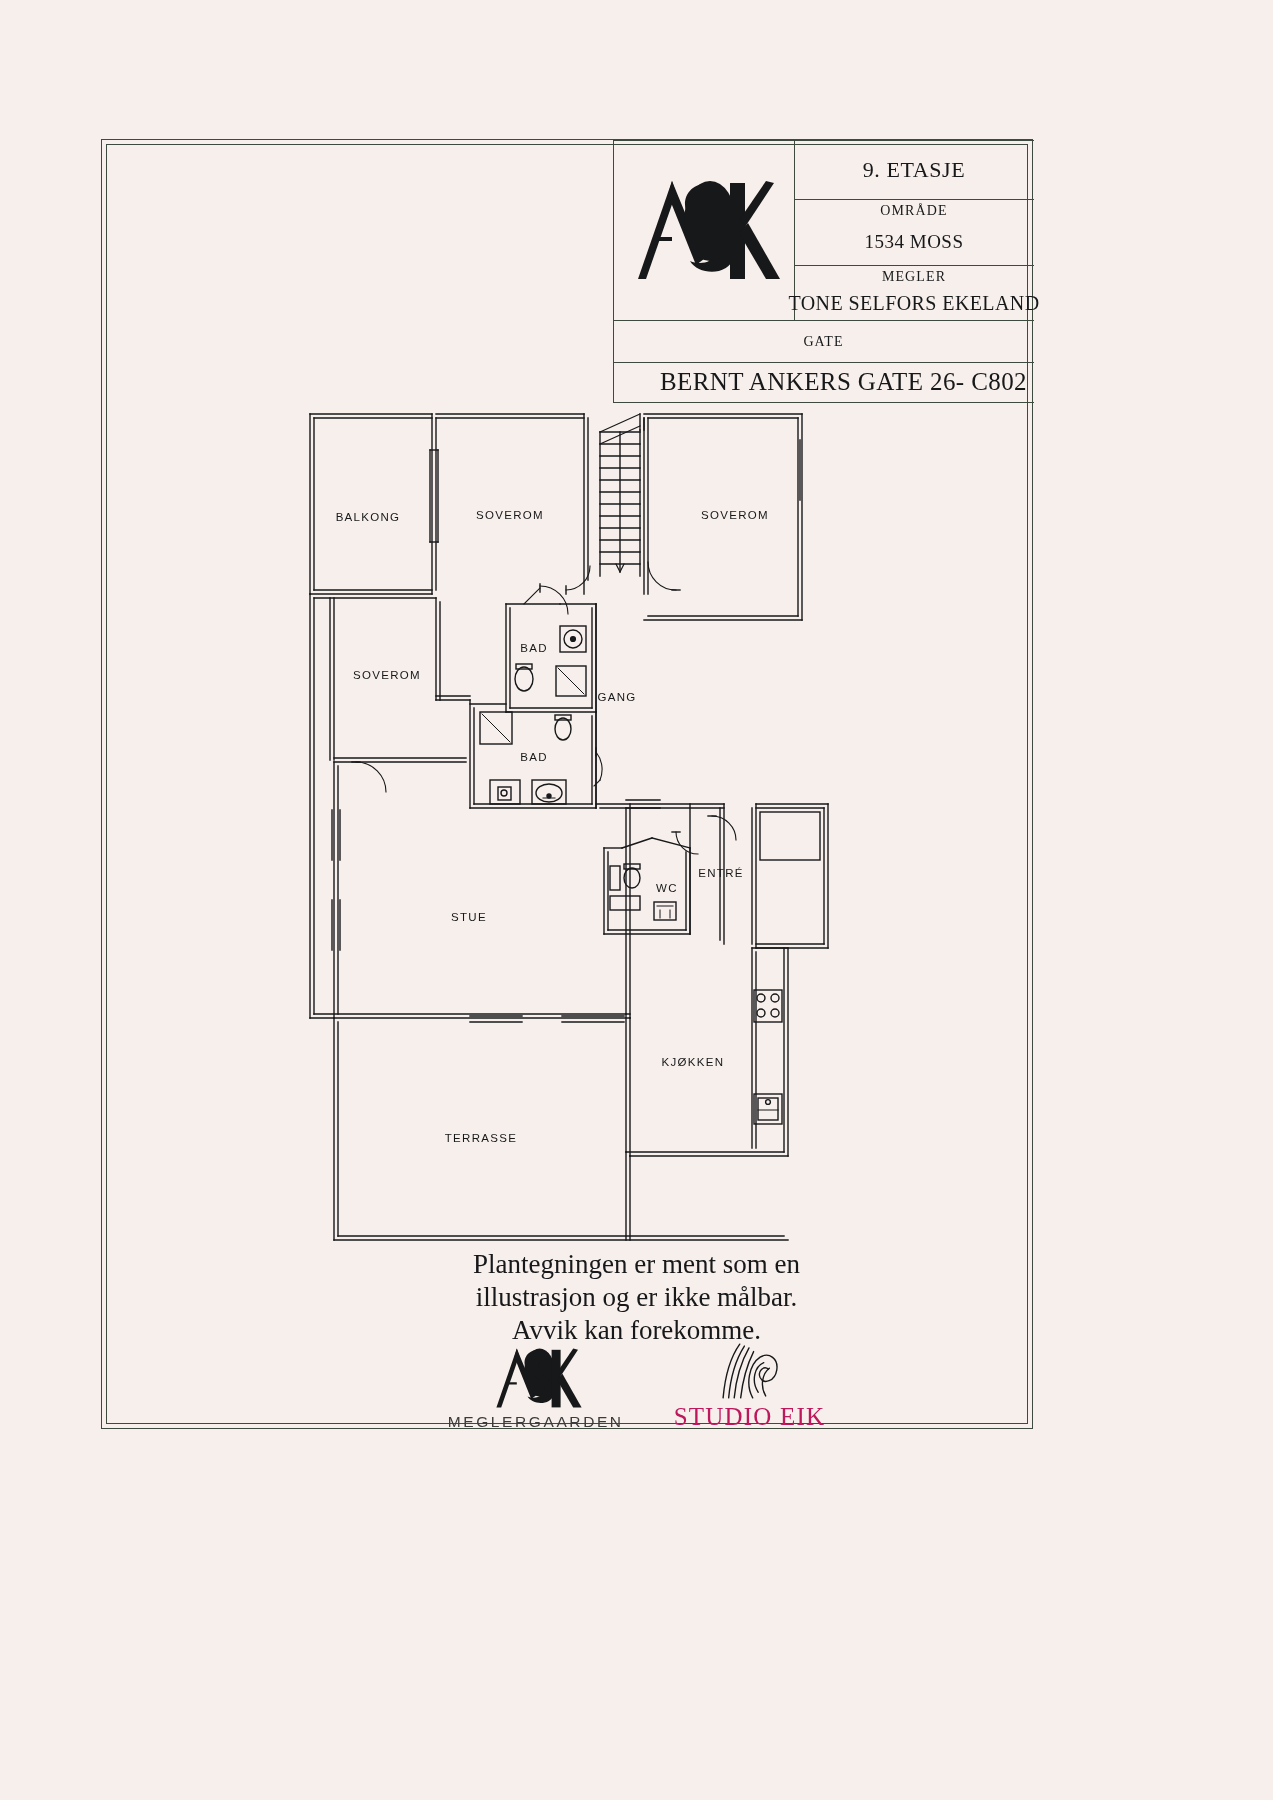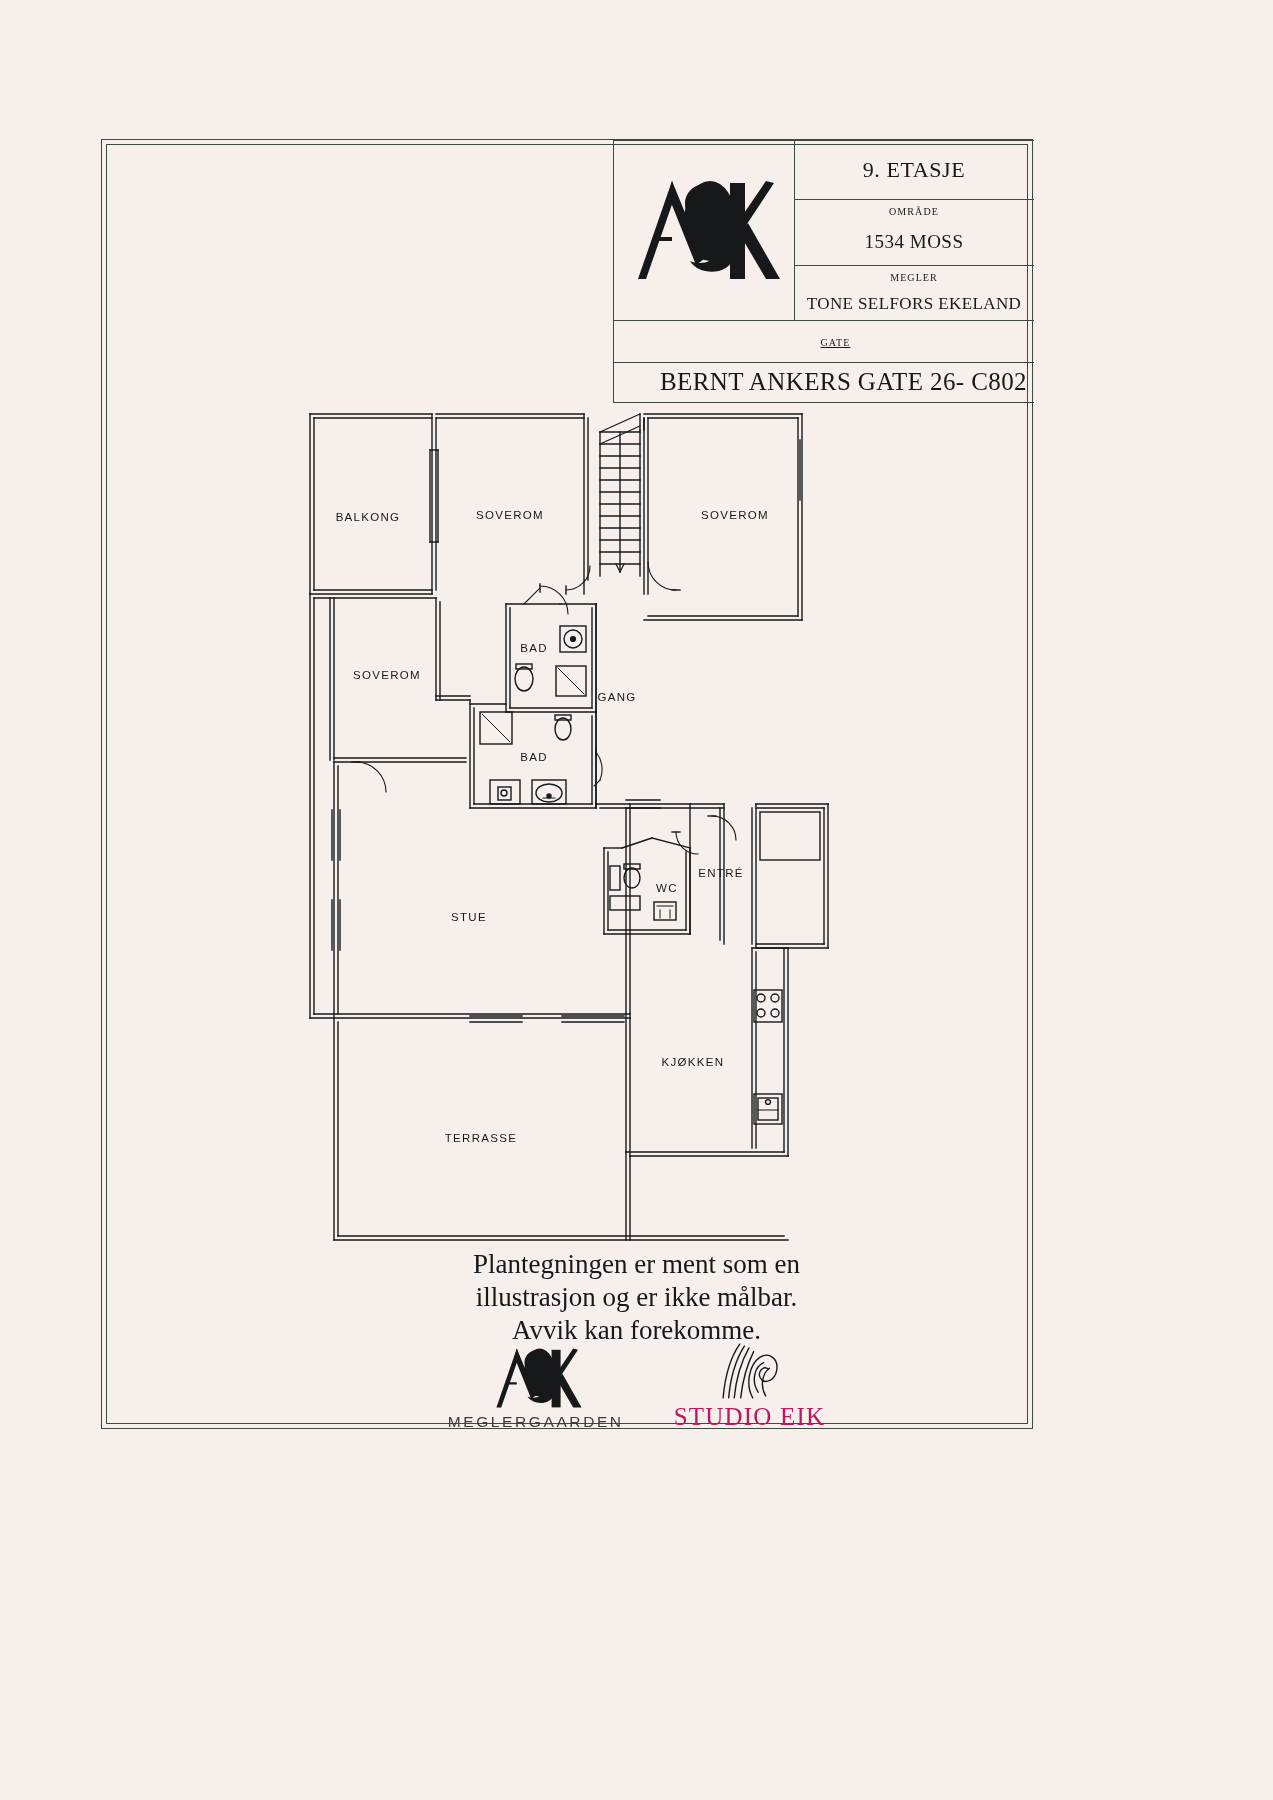"OMRÅDE" .tb-label { font-size: 10px -> 14px }
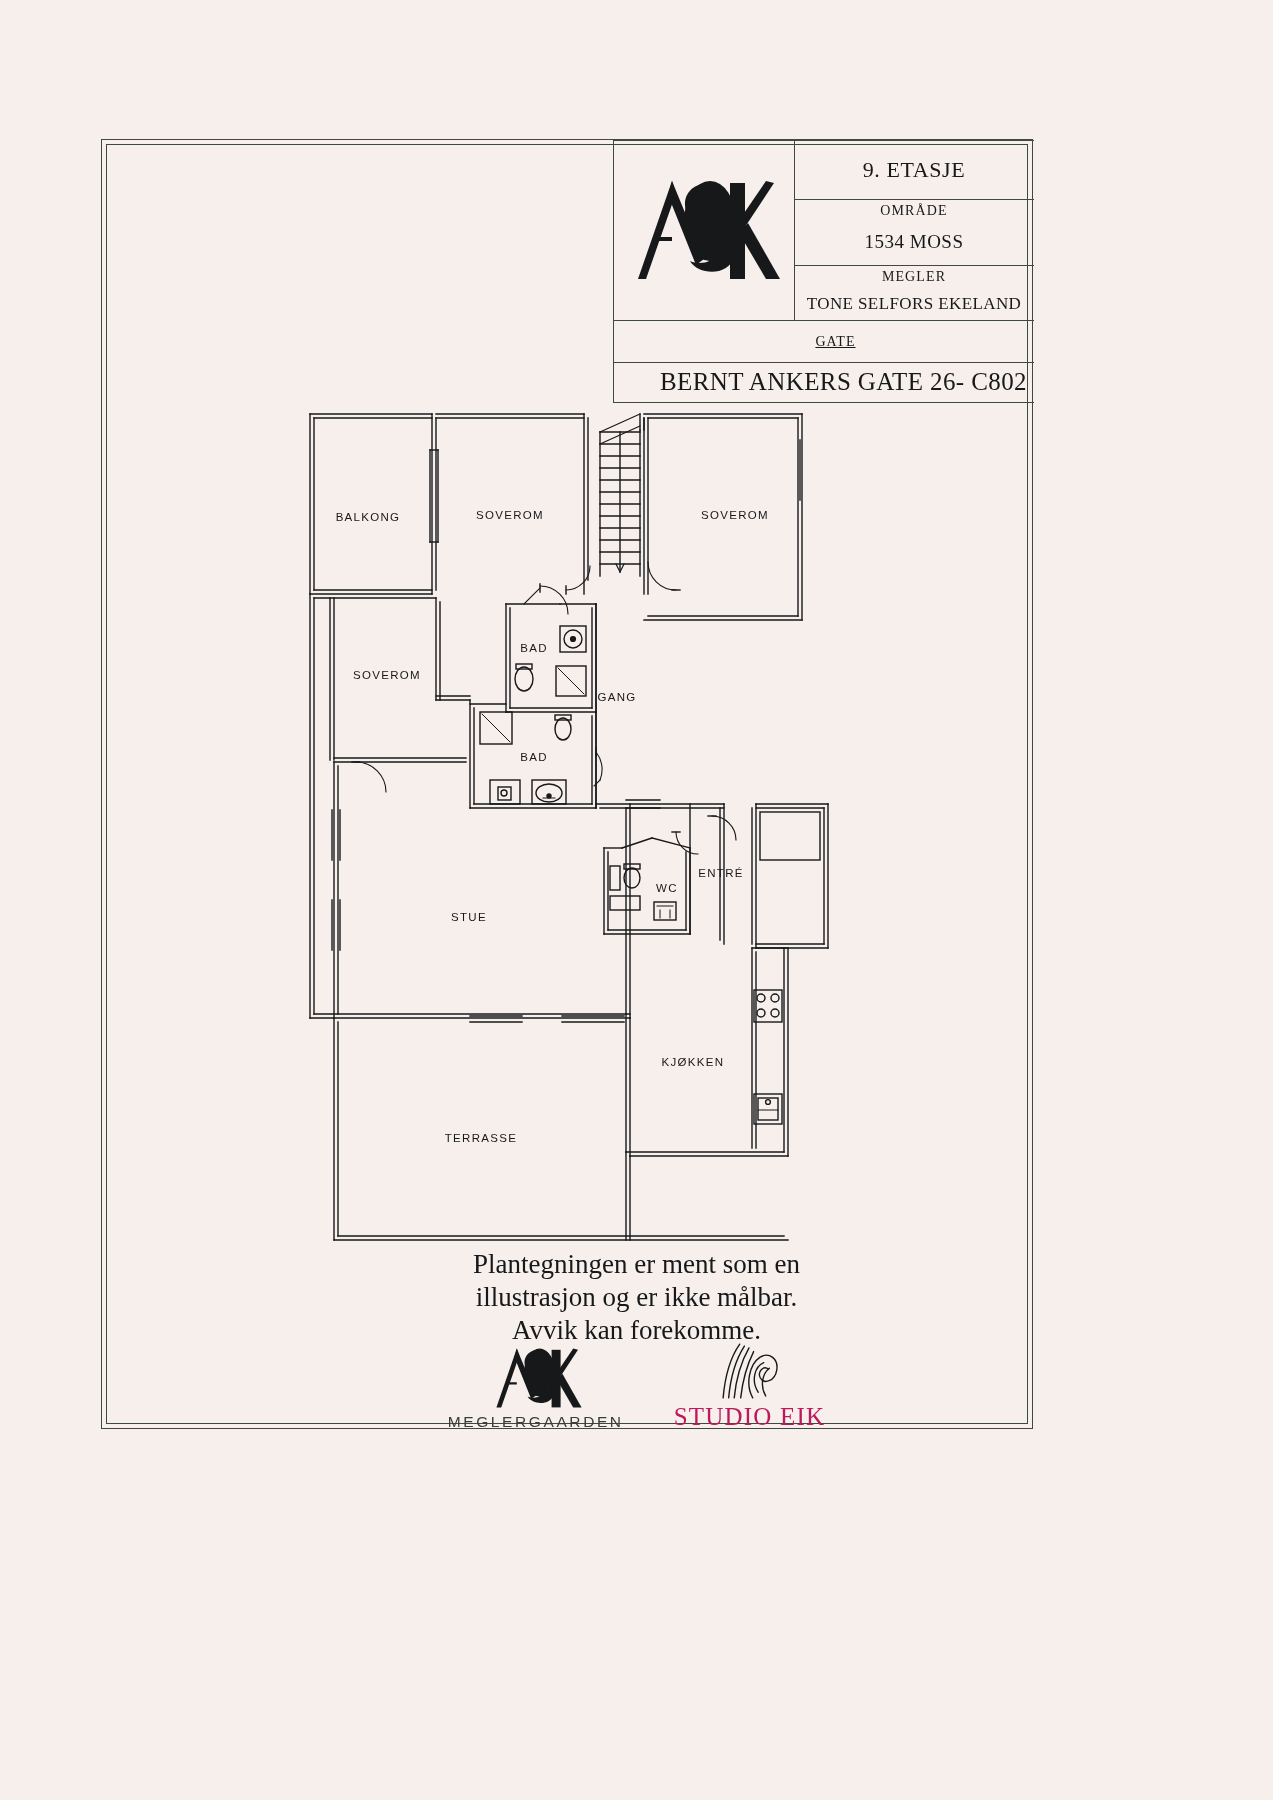"TONE SELFORS EKELAND" .tb-value-sm { font-size: 17px -> 20px }
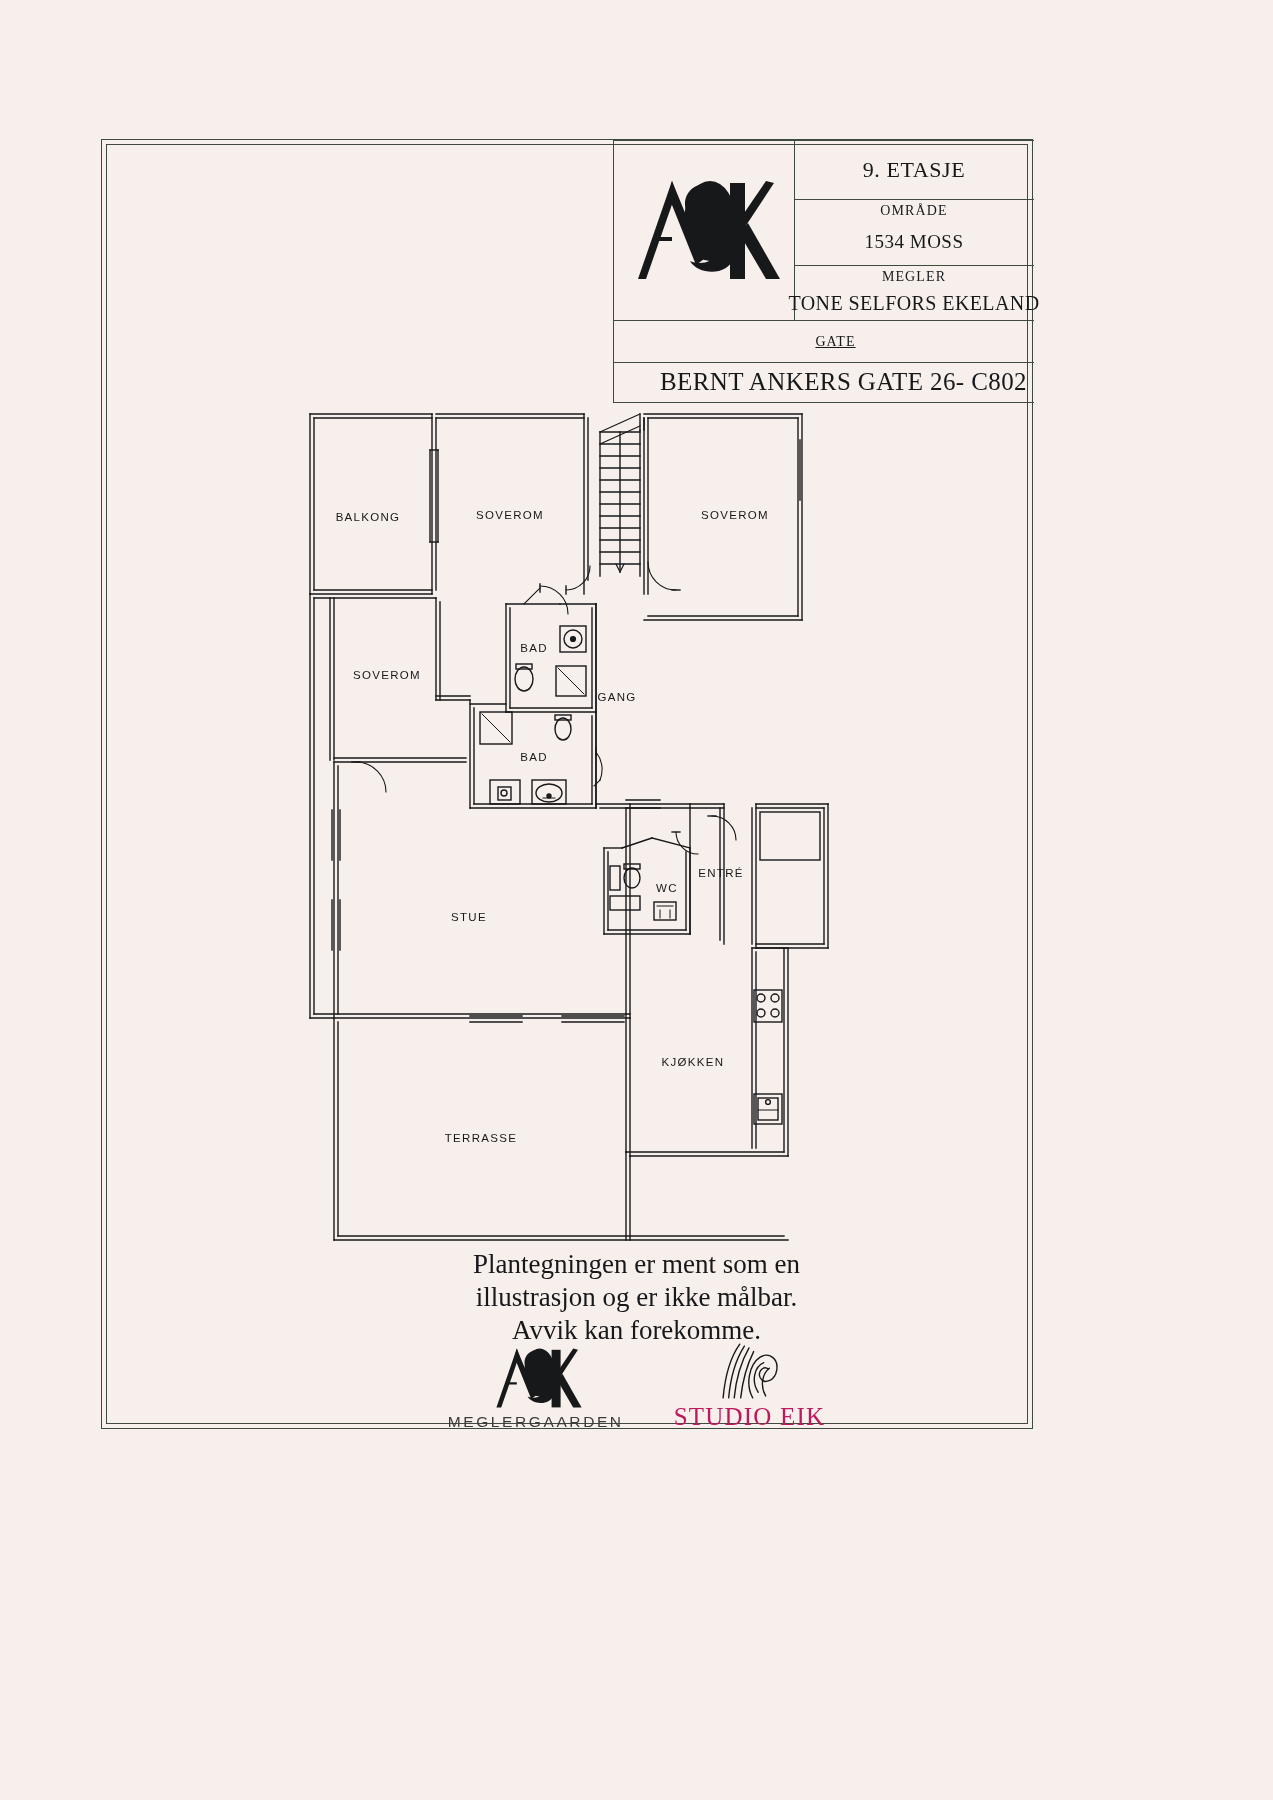"GATE" div.tb-cell { left: 12px -> 0px; text-decoration: underline -> none }
